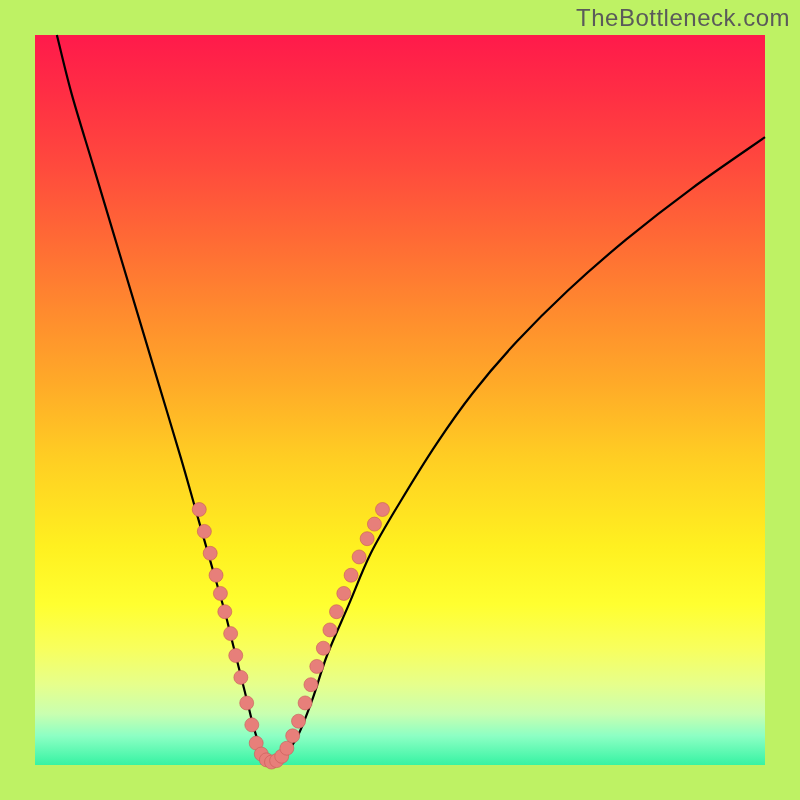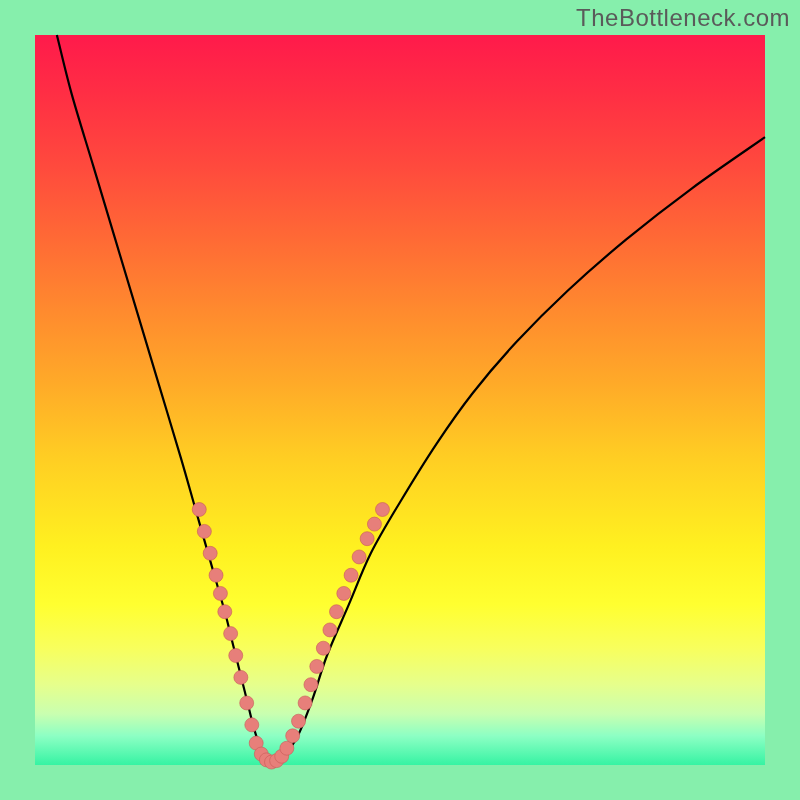"TheBottleneck.com" .frame { background: #86efac -> #bef264 }
